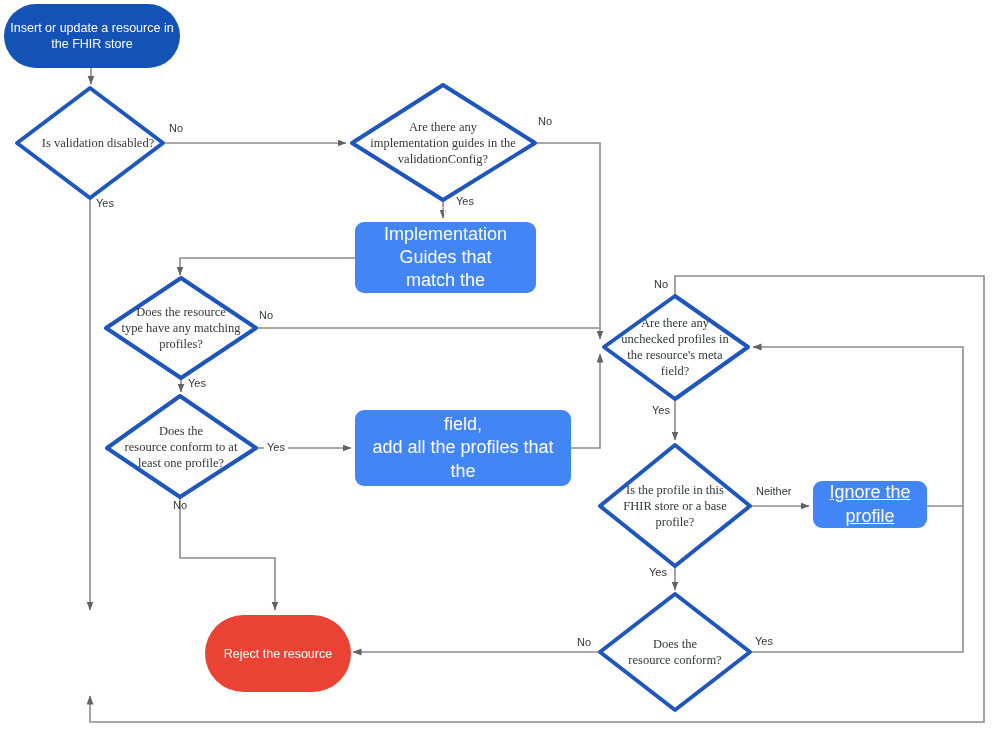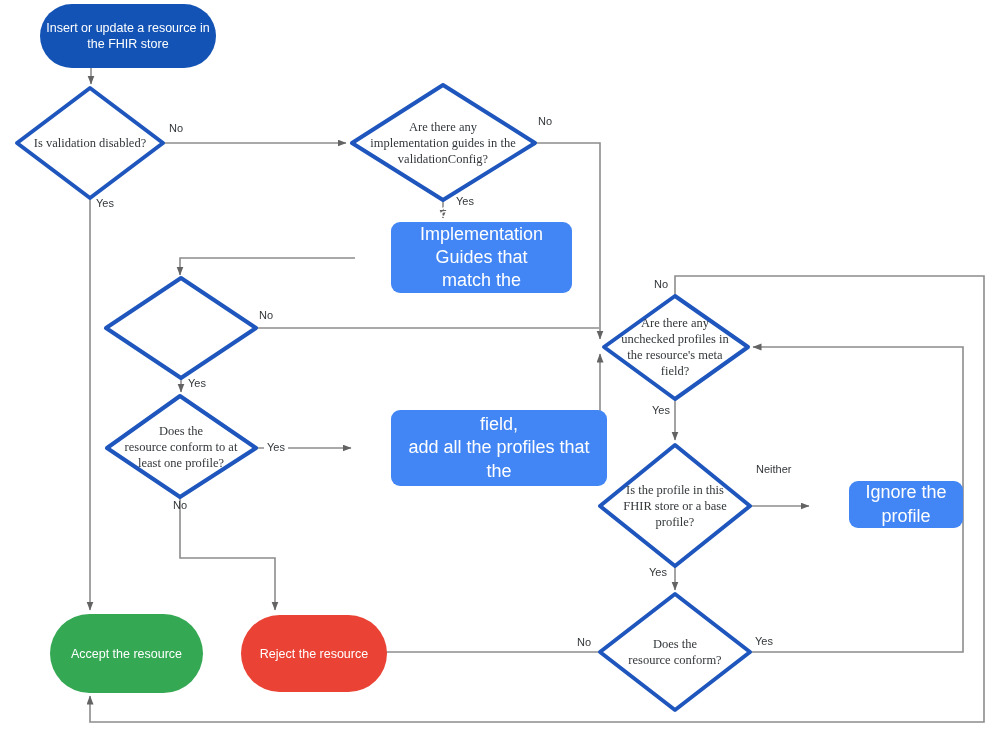"Insert or update a resource" .node { margin-left: 36px -> none }
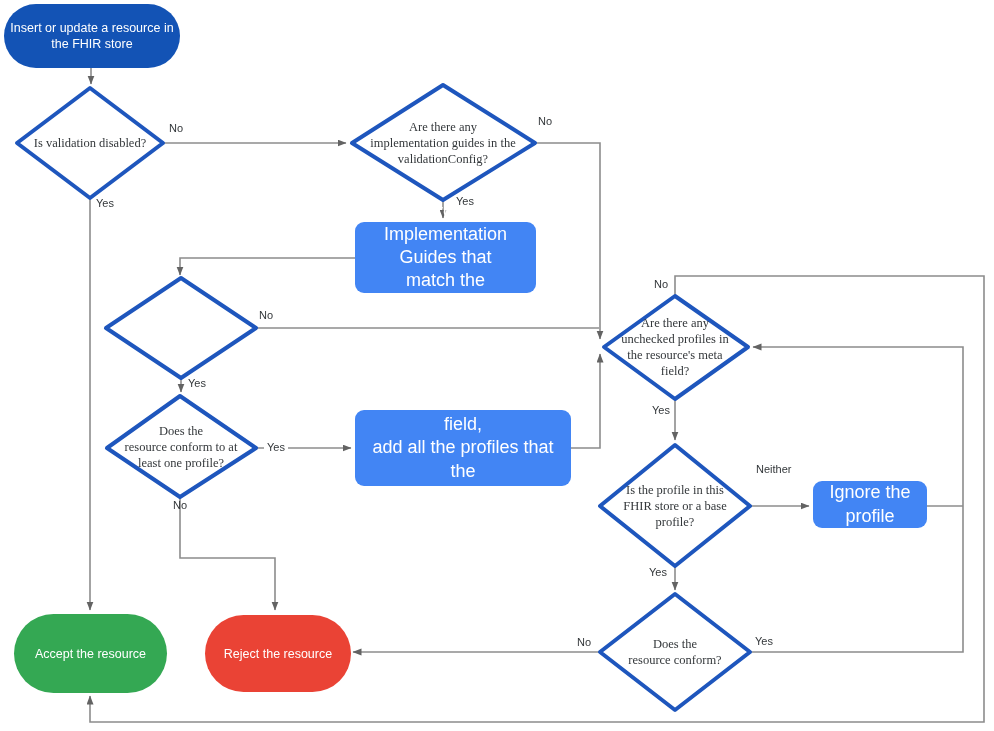"Is validation disabled?" div.diamond-label { left: 15px -> 23px }
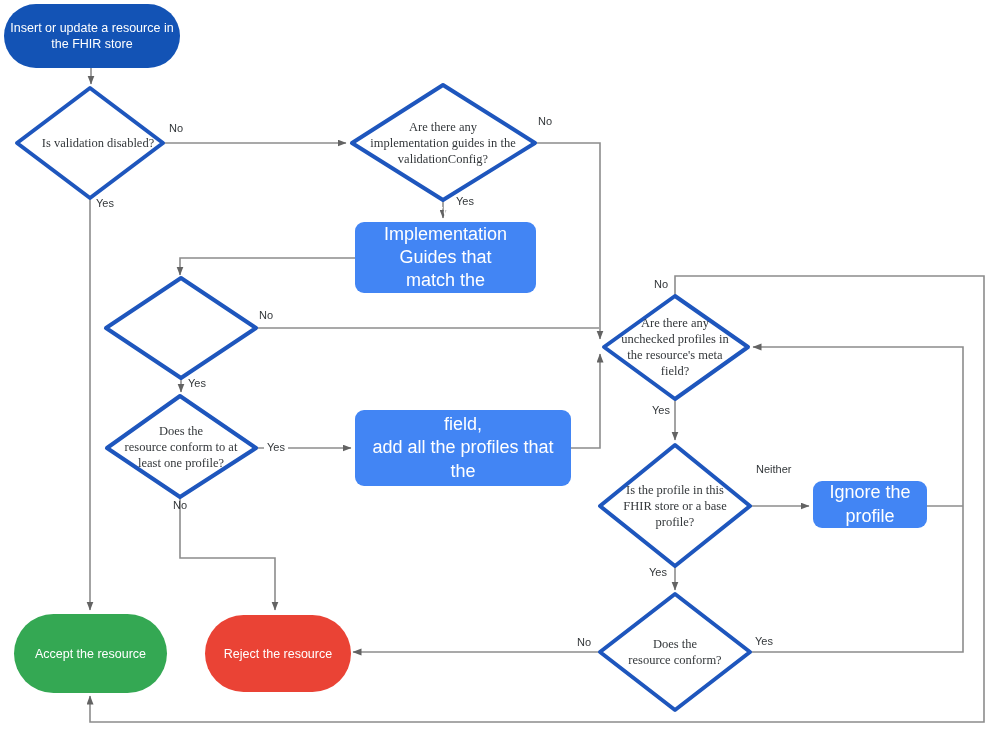"Does the resource" div.diamond-label { html: none -> <div>Does the resource type have any matching profiles?</div> }
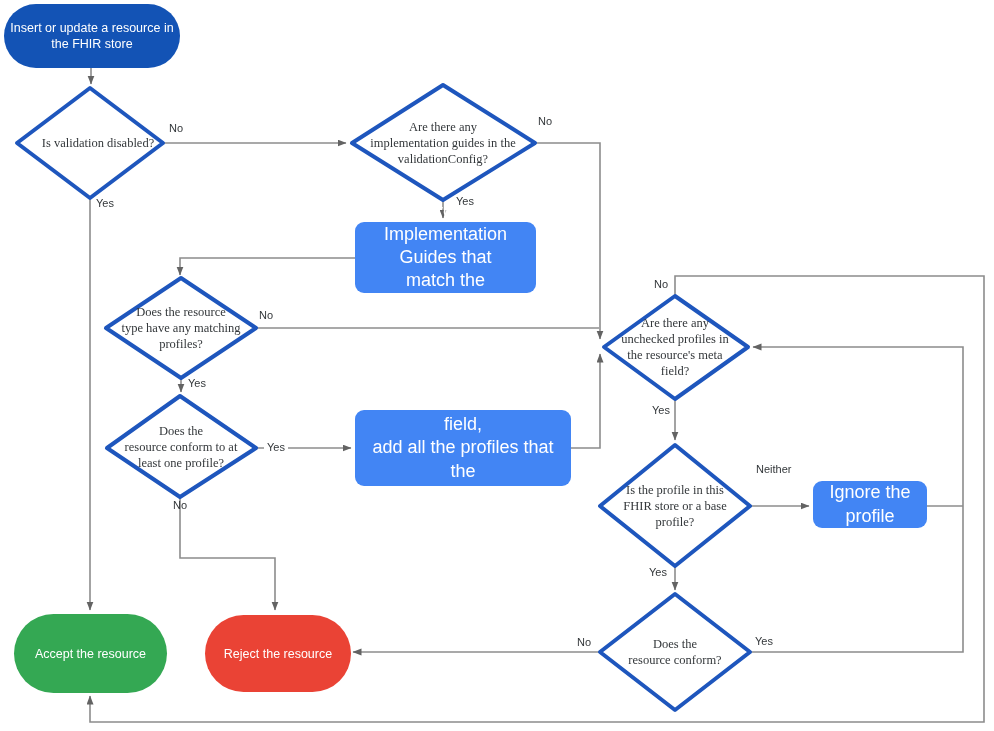"Neither" span.edge-label { top: 464px -> 486px }
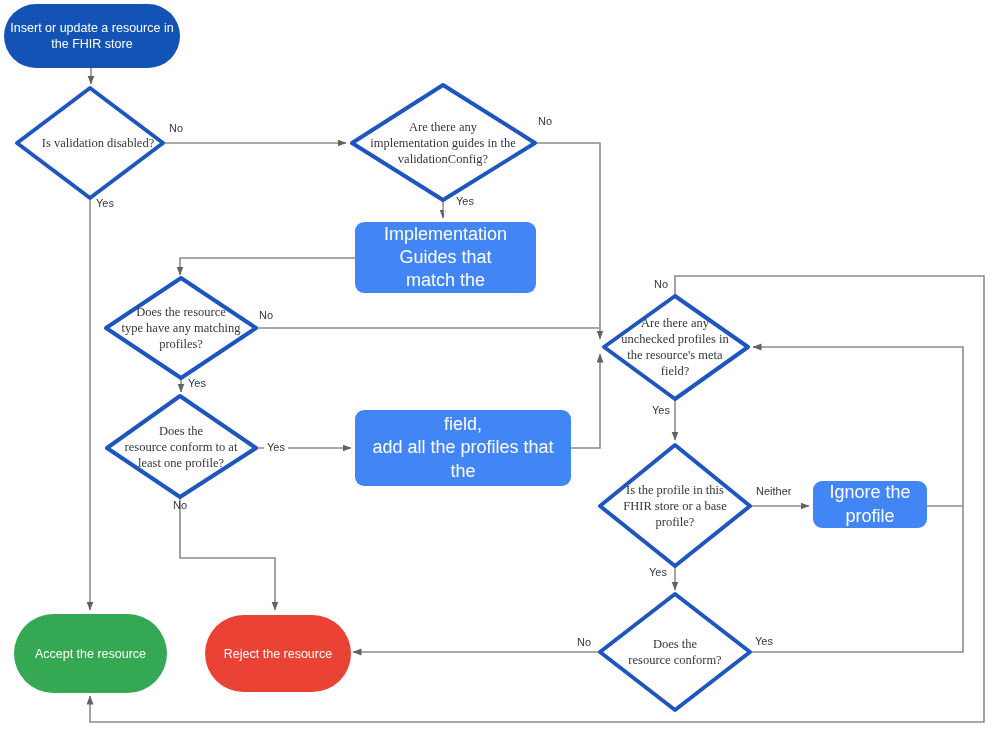"Ignore the profile" div.node { text-decoration: none -> underline }
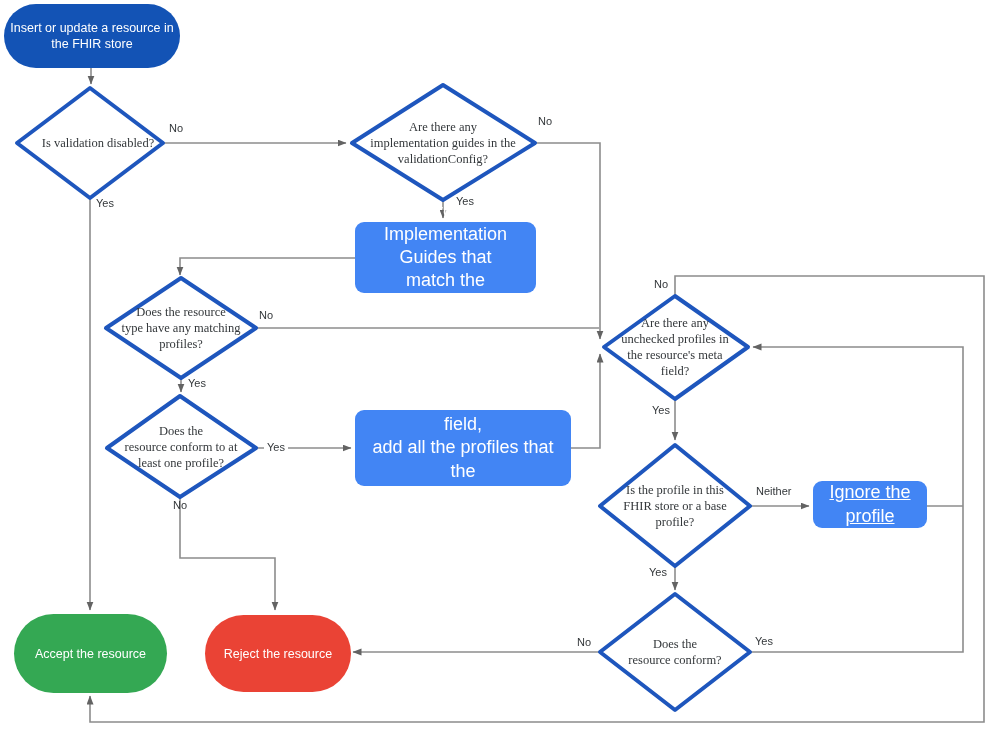"Accept the resource" div.node { html: <div> <span>Accept the resource</span> </div> -> none }
